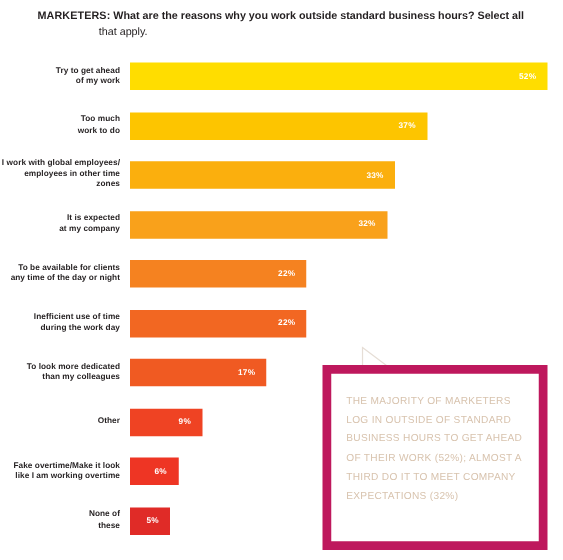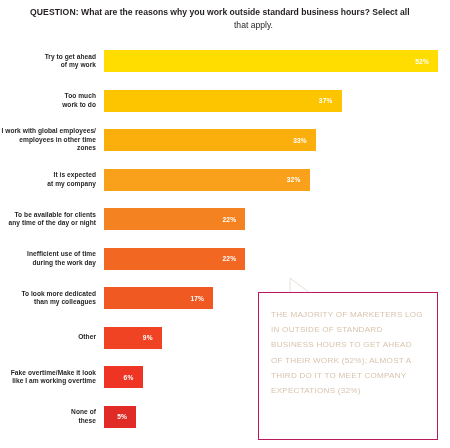"QUESTION:" span.q-label { text: QUESTION -> MARKETERS }
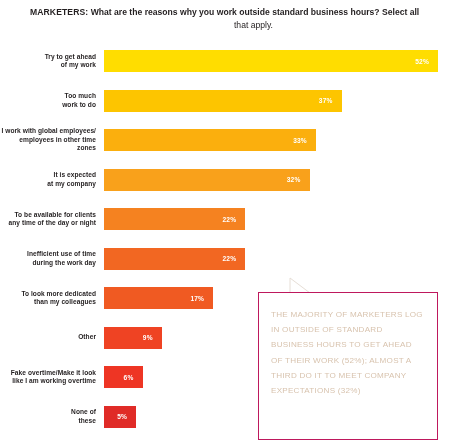"that apply." .question .q-line2 { text-align: center -> none }
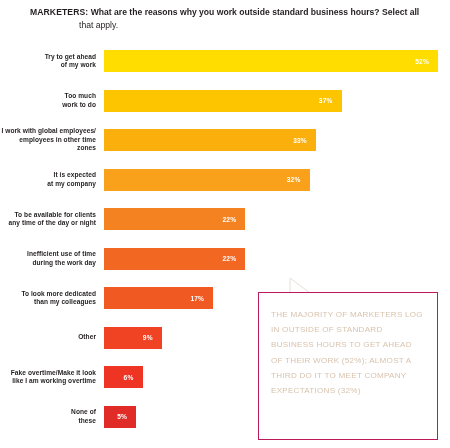"THE MAJORITY OF MARKETERS LOG" .callout { border: 1px solid #be185d -> 7px solid #be185d }
